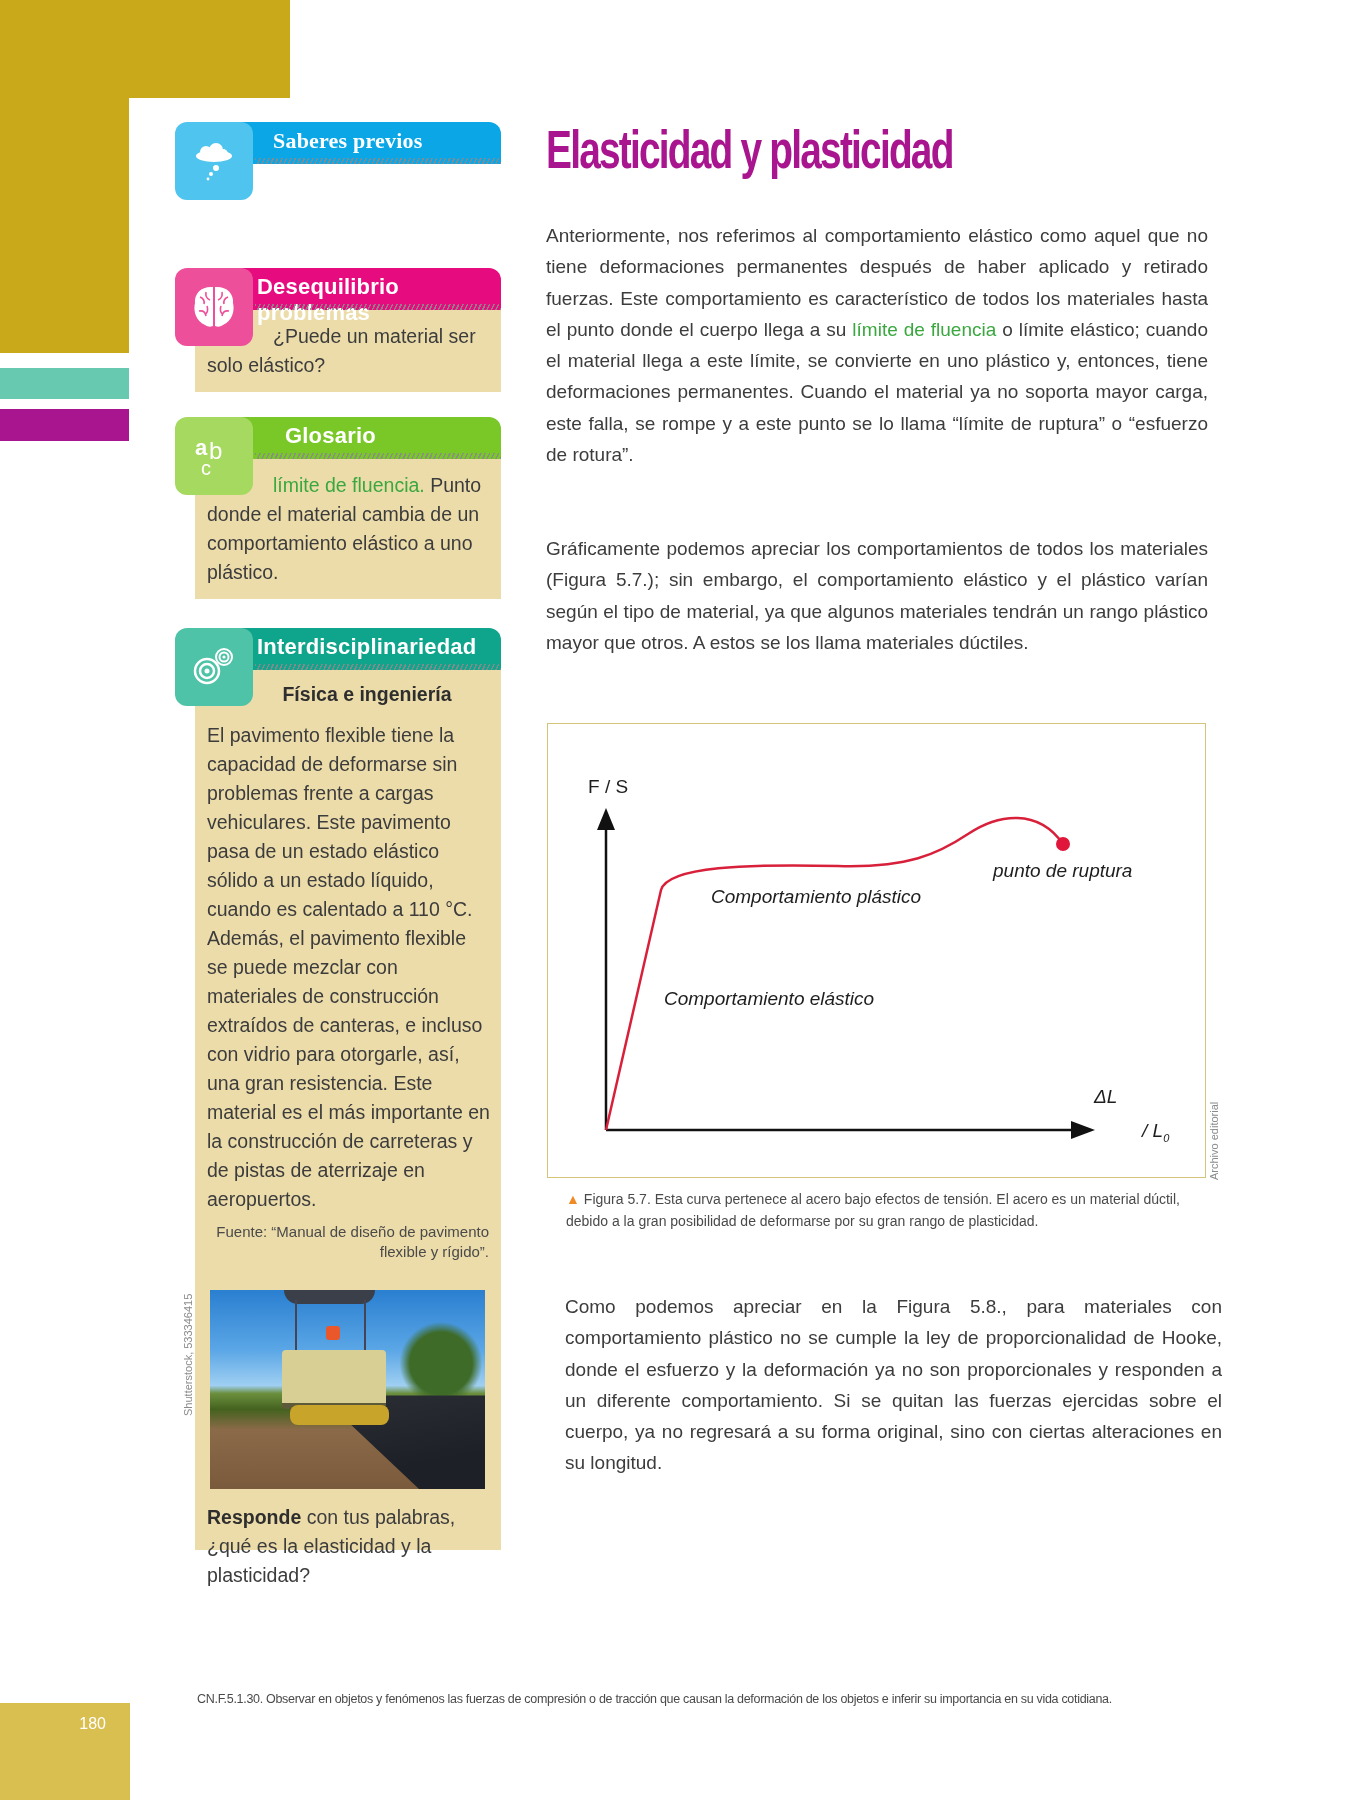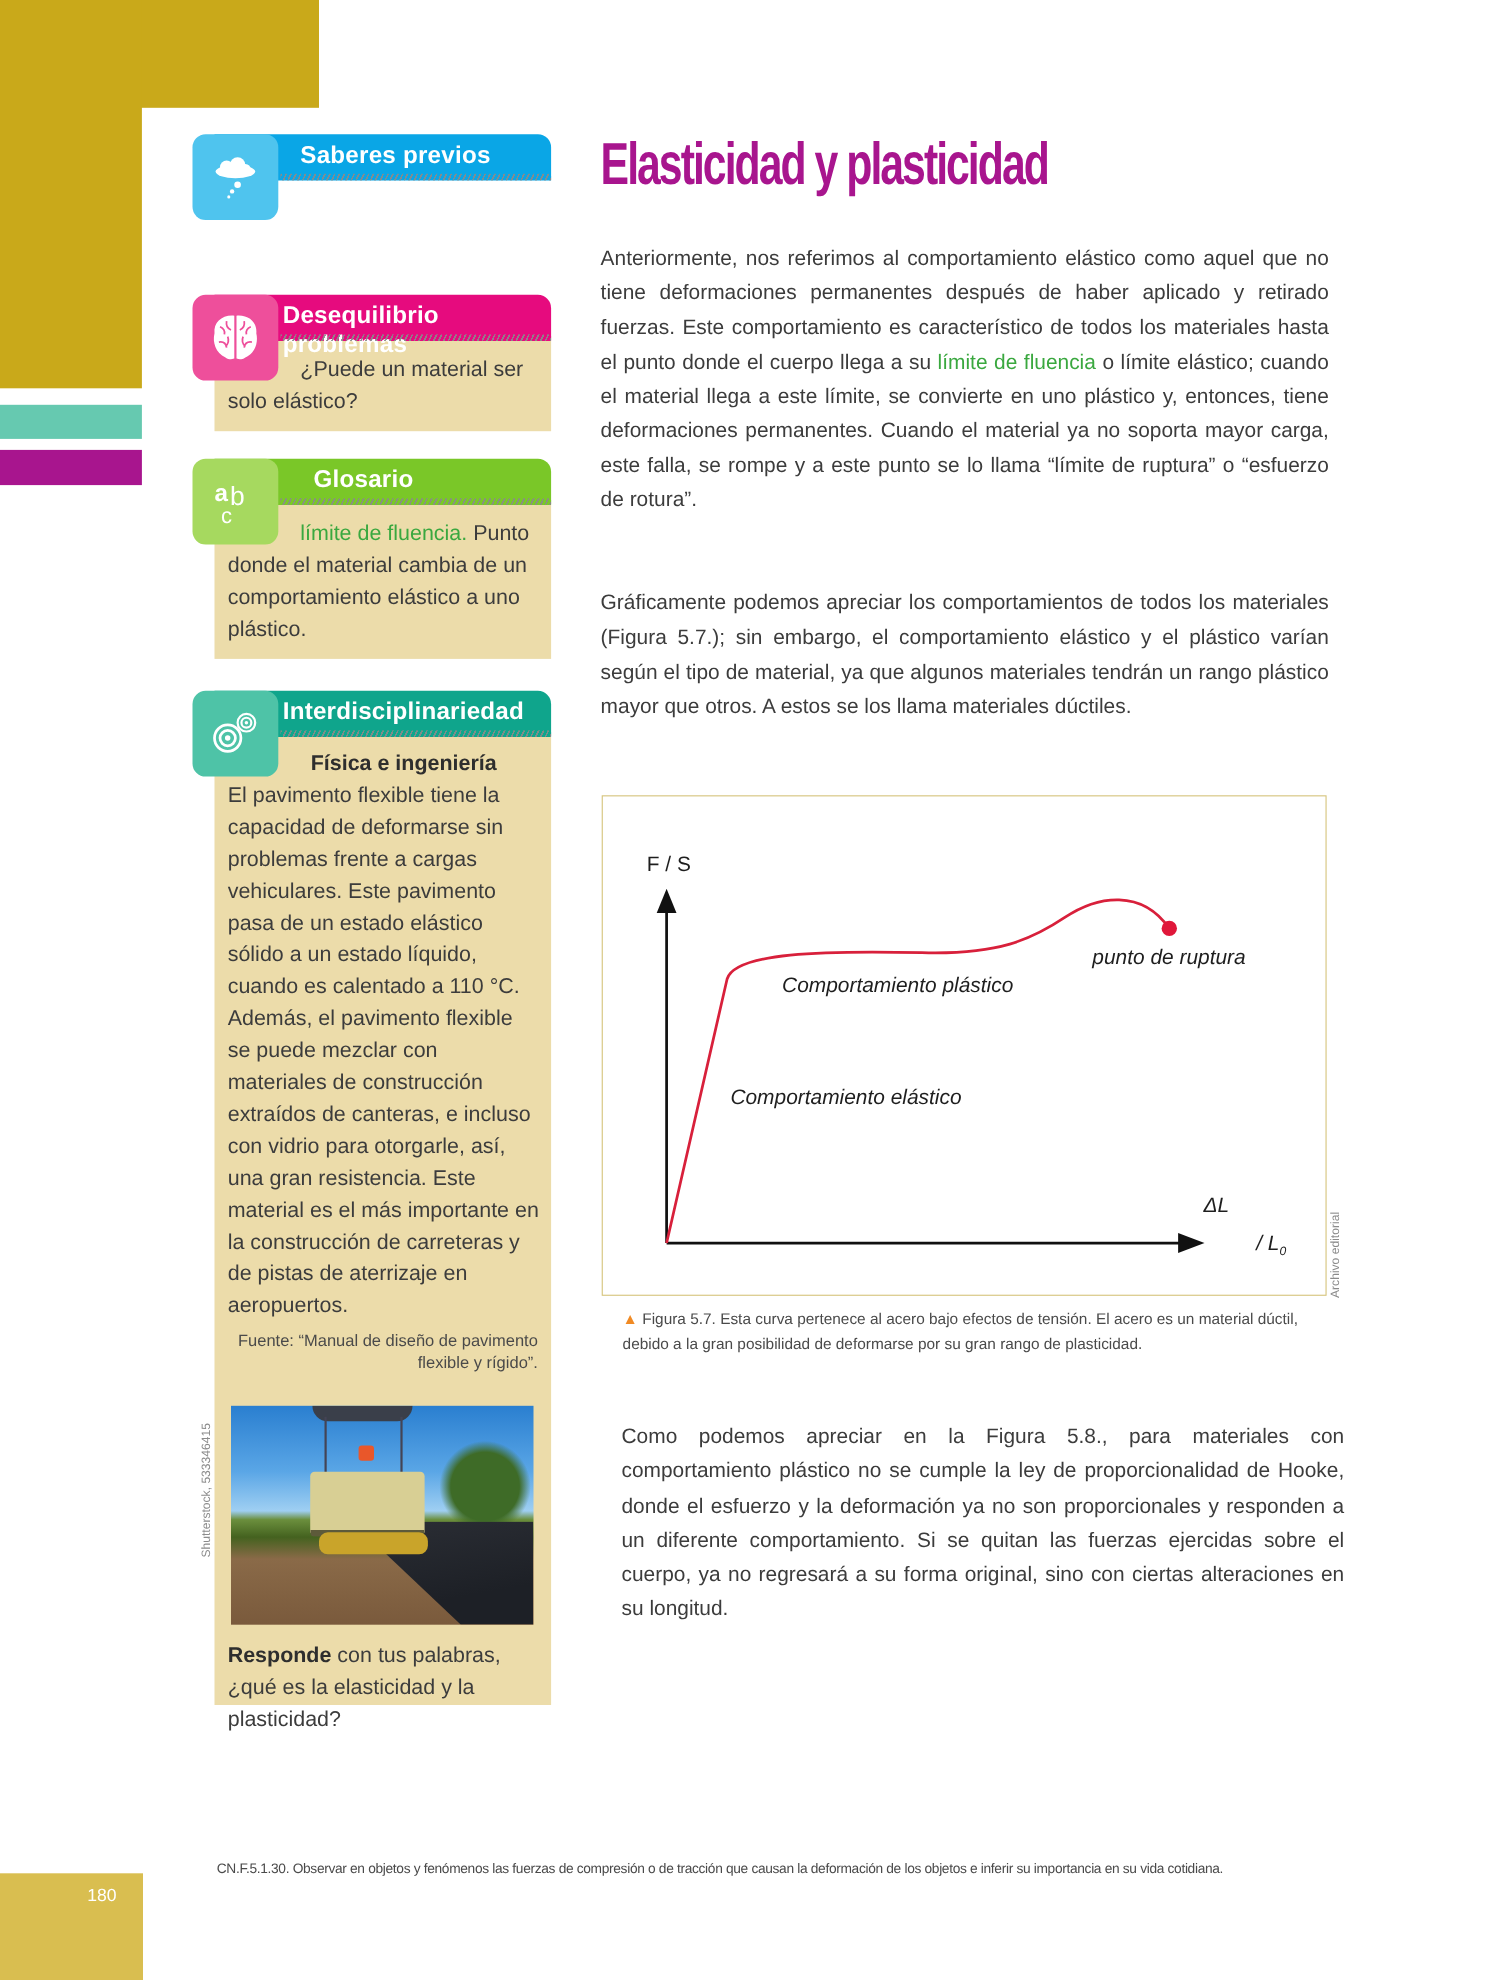"Saberes previos" #box-saberes .head { font-family: none -> Liberation Serif, serif }
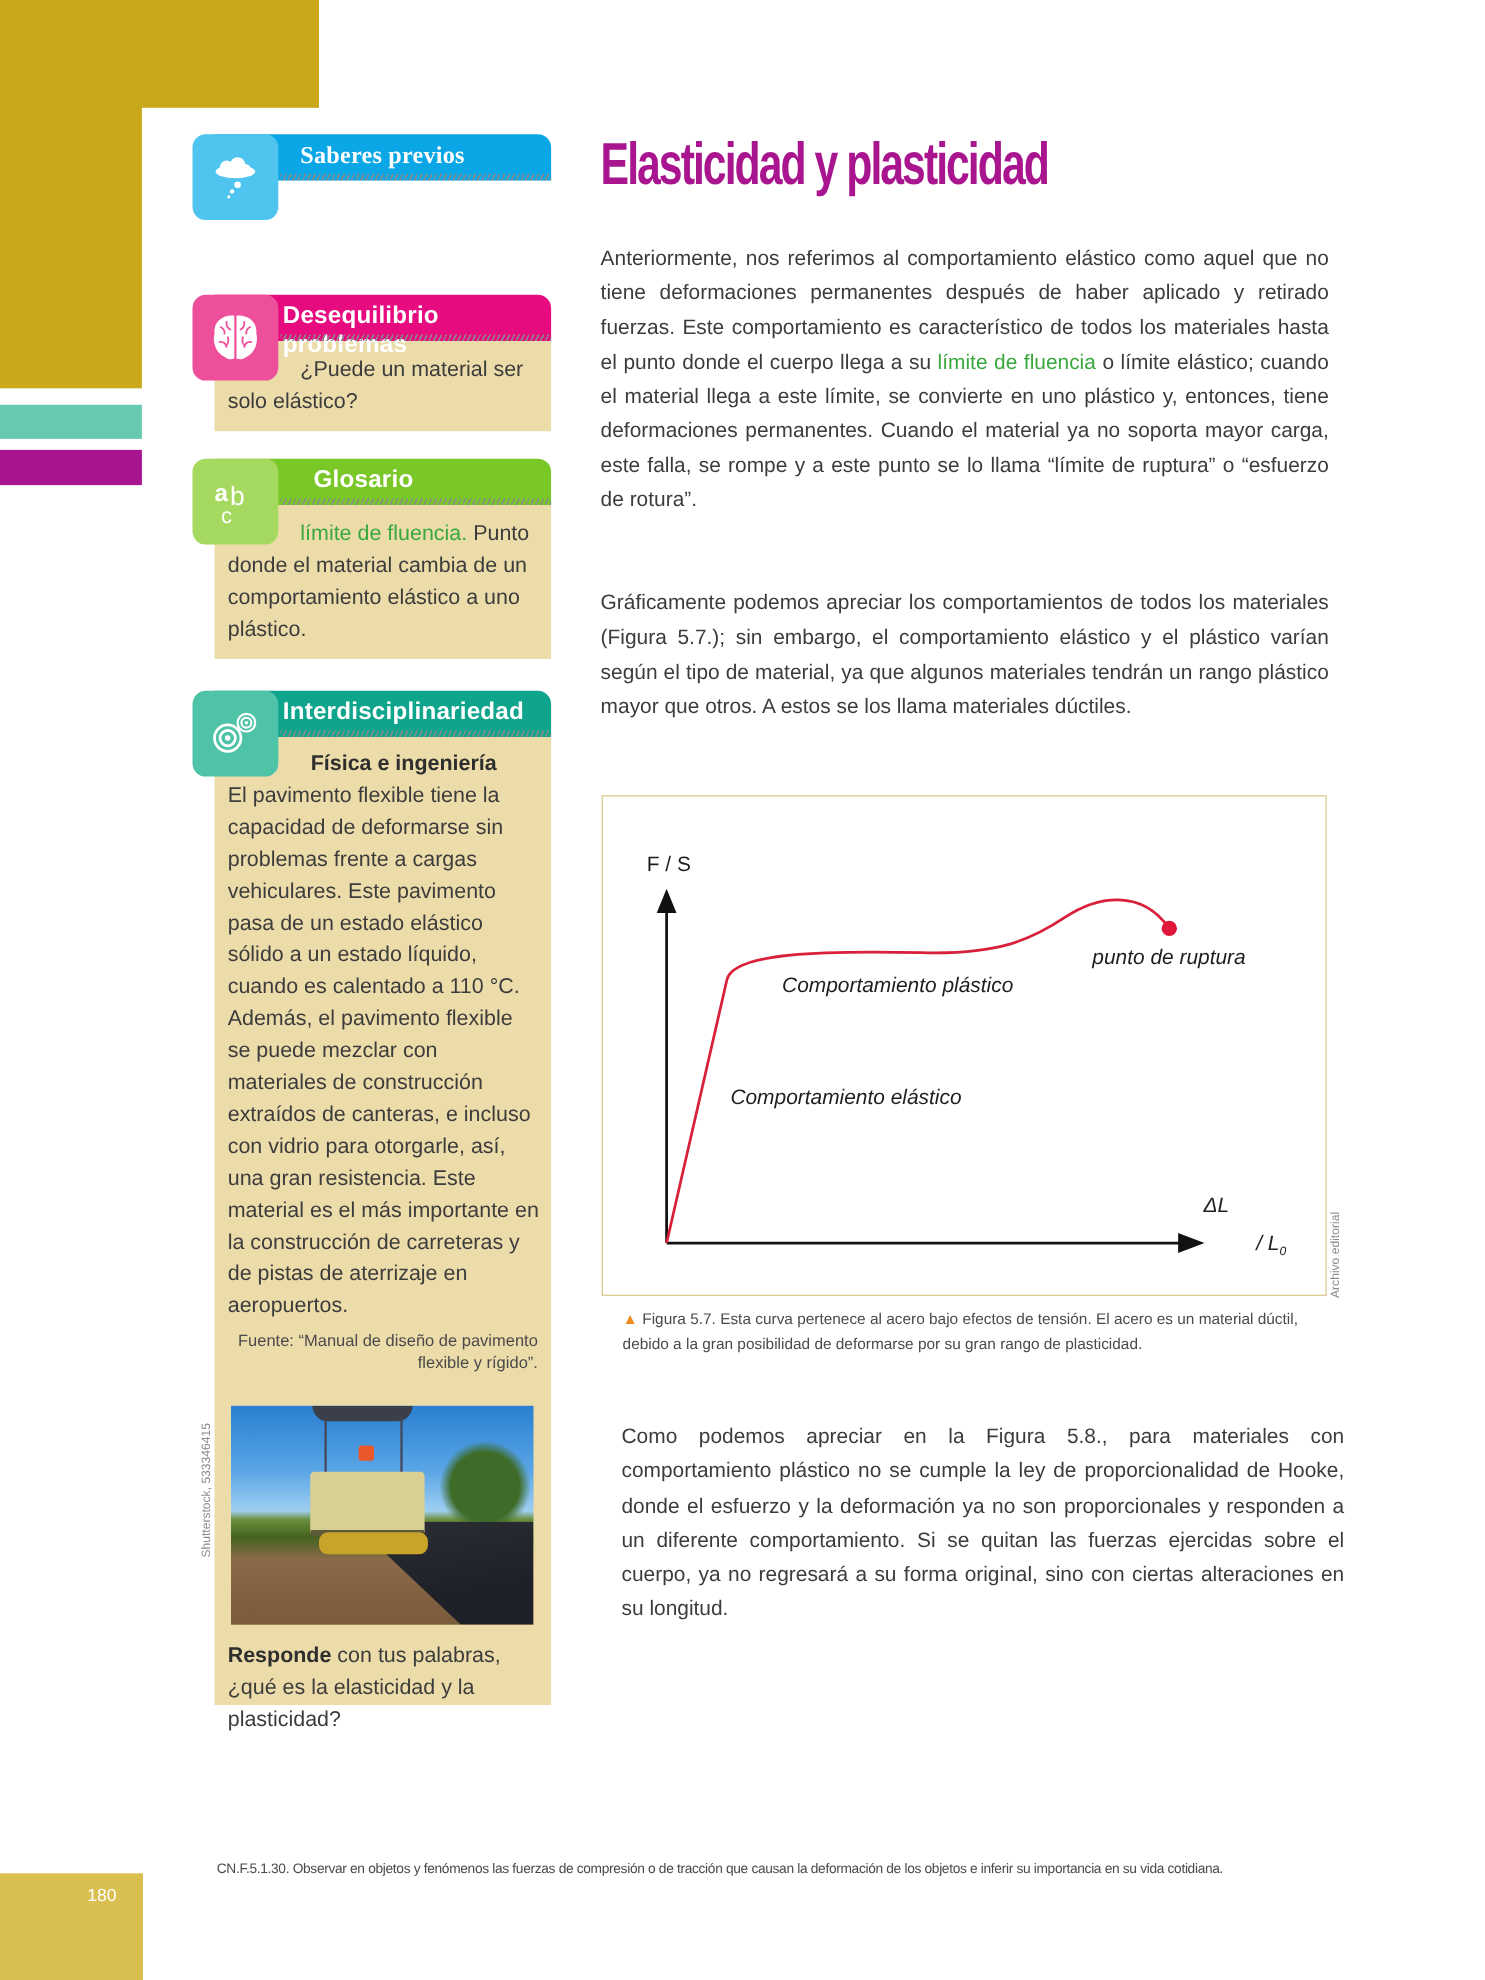"Física e ingeniería" .inter-subtitle { margin-bottom: 0 -> 12px }
